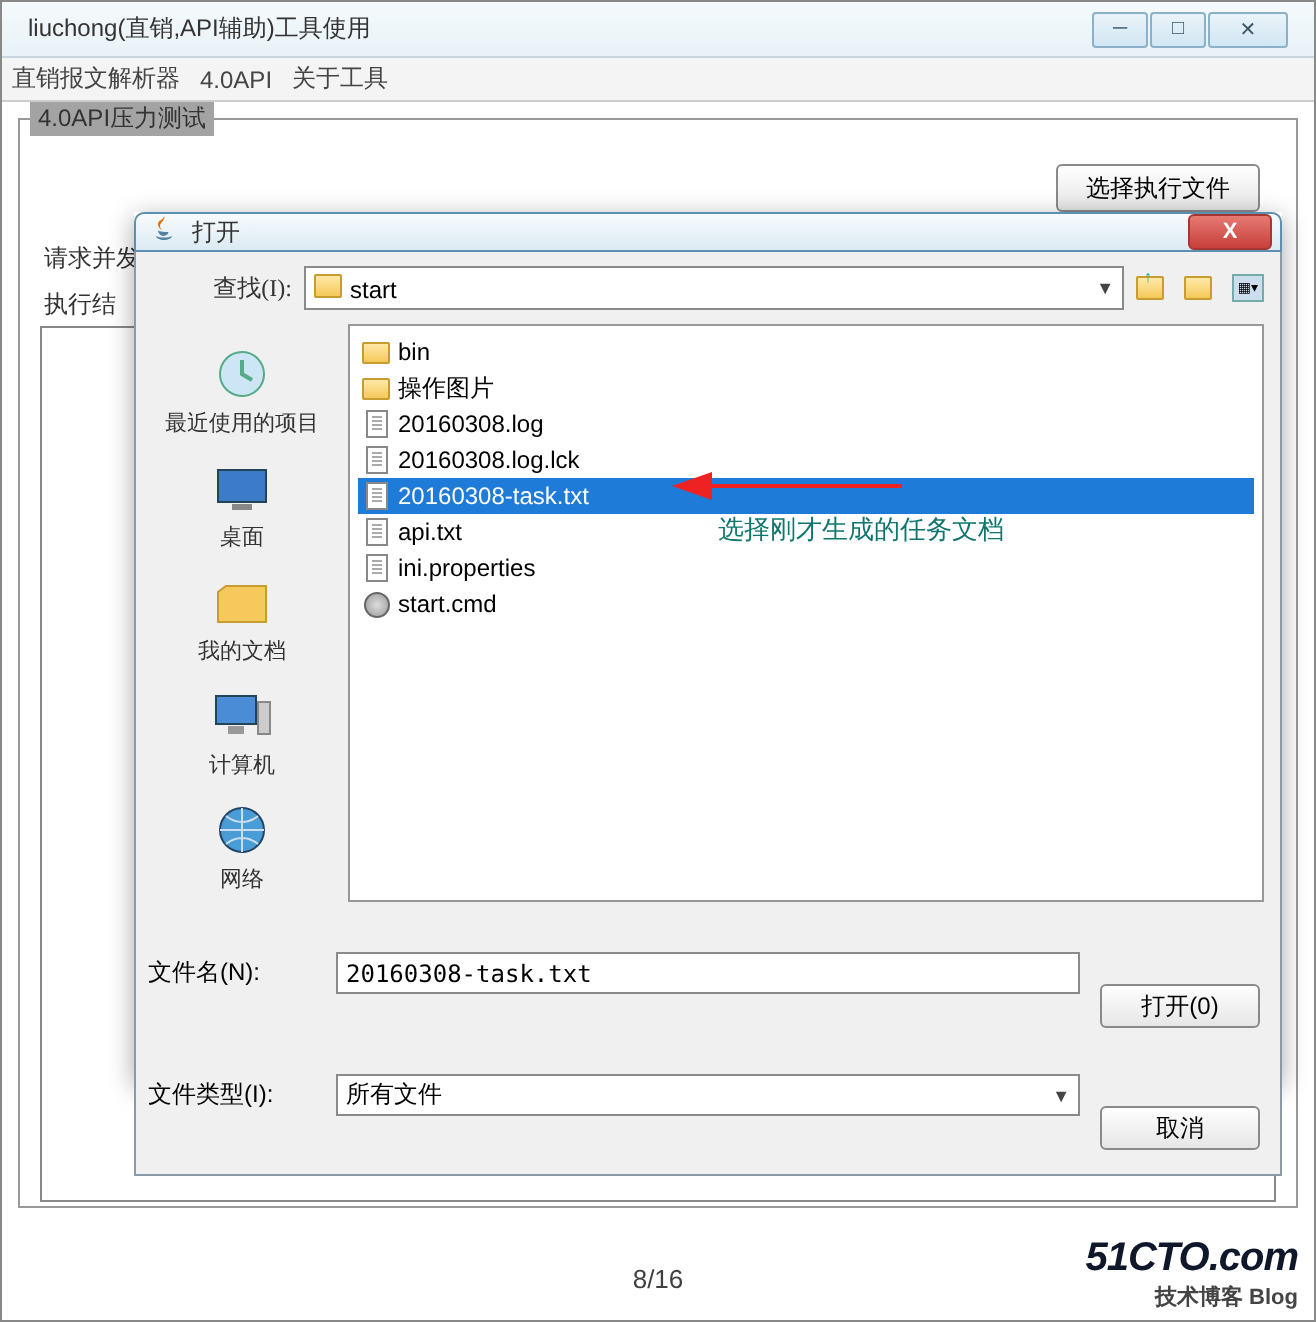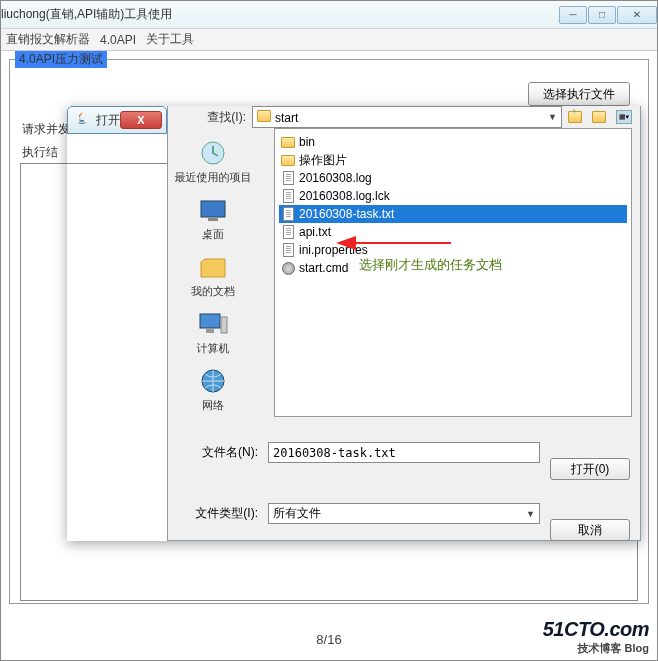"liuchong(直销,API辅助)工具使用" .main-titlebar { padding: 0 0 -> 0 13px }
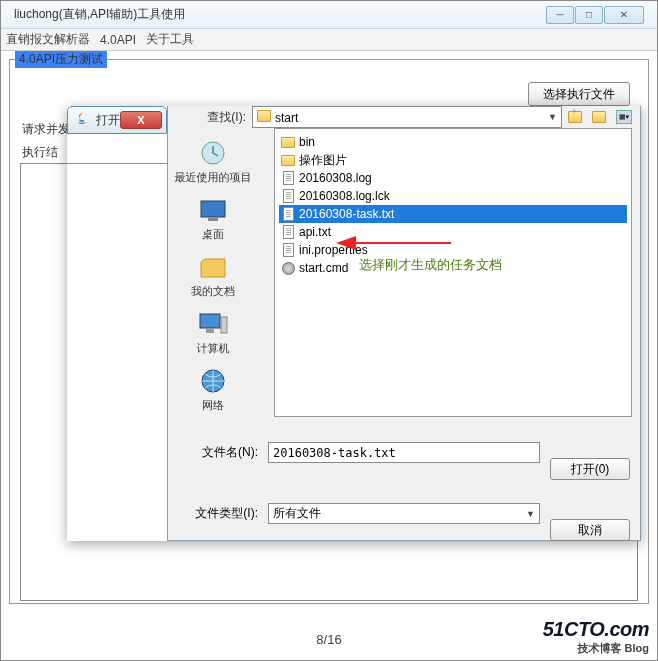"4.0API压力测试" .tab-label { background: #3b82f6 -> #a3a3a3 }
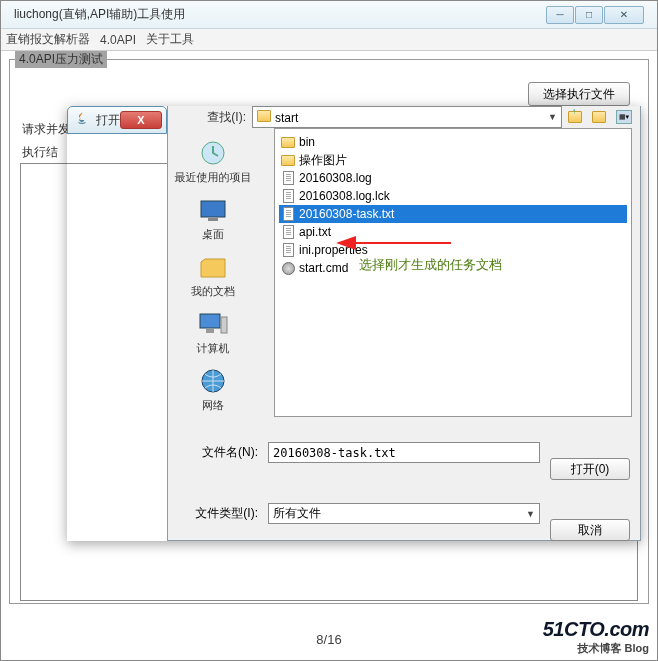"打开" .dialog { flex-direction: row -> column }
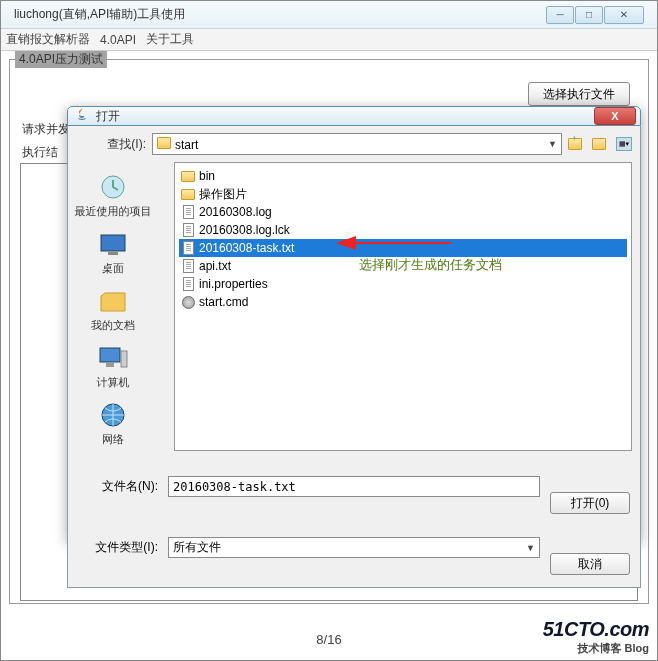"查找(I):" .dlg-top-label { font-family: none -> Liberation Serif, serif }
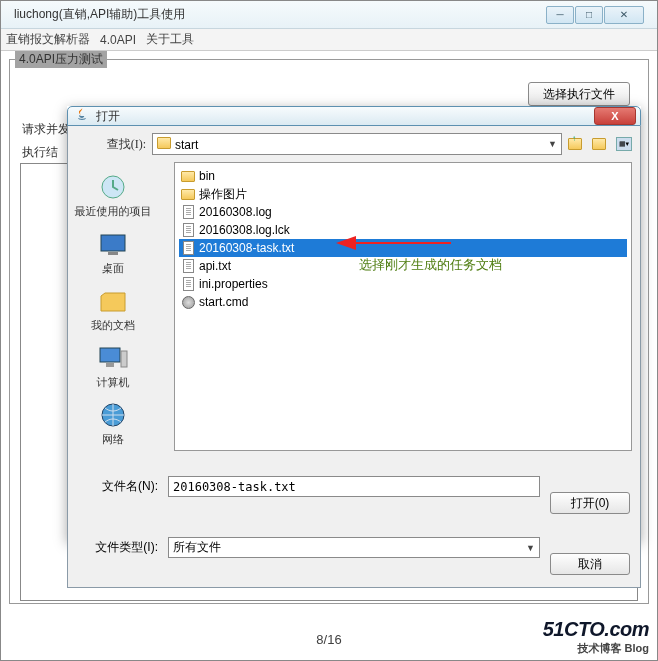"最近使用的项目" .places { align-items: flex-start -> center }
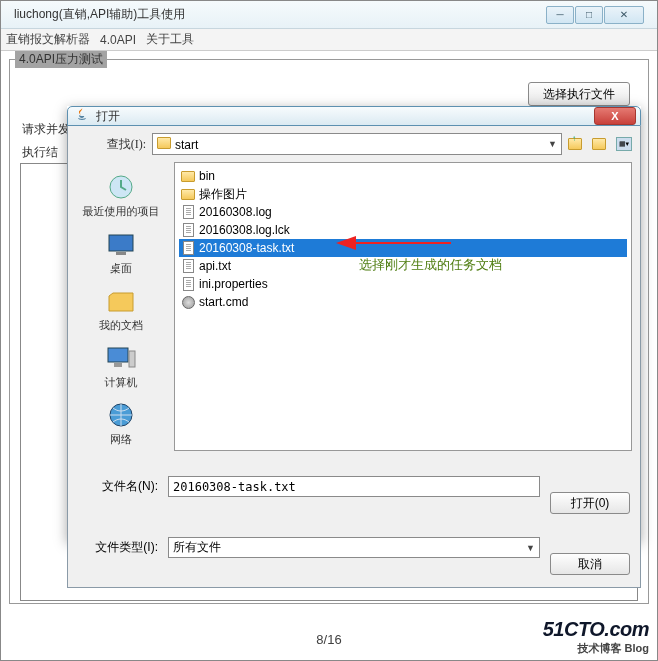"选择刚才生成的任务文档" .anno-text { color: #4d7c0f -> #0f766e }
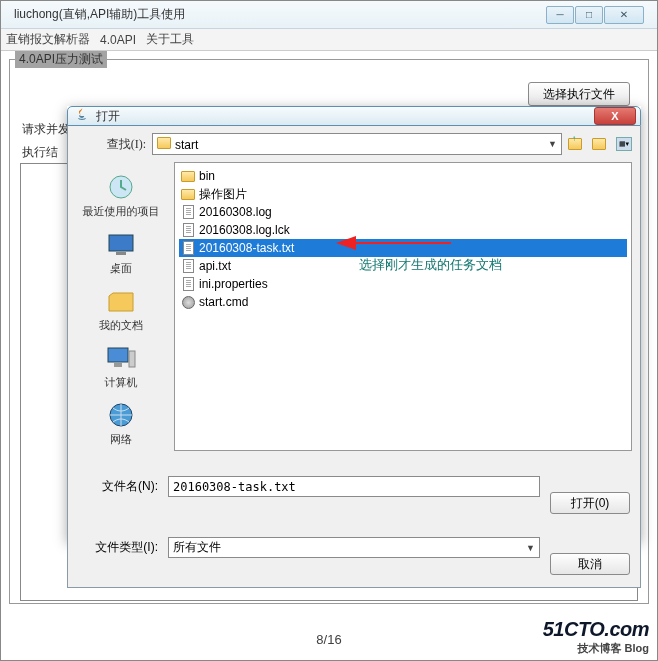"文件名(N):" .bot-label { text-align: right -> none }
